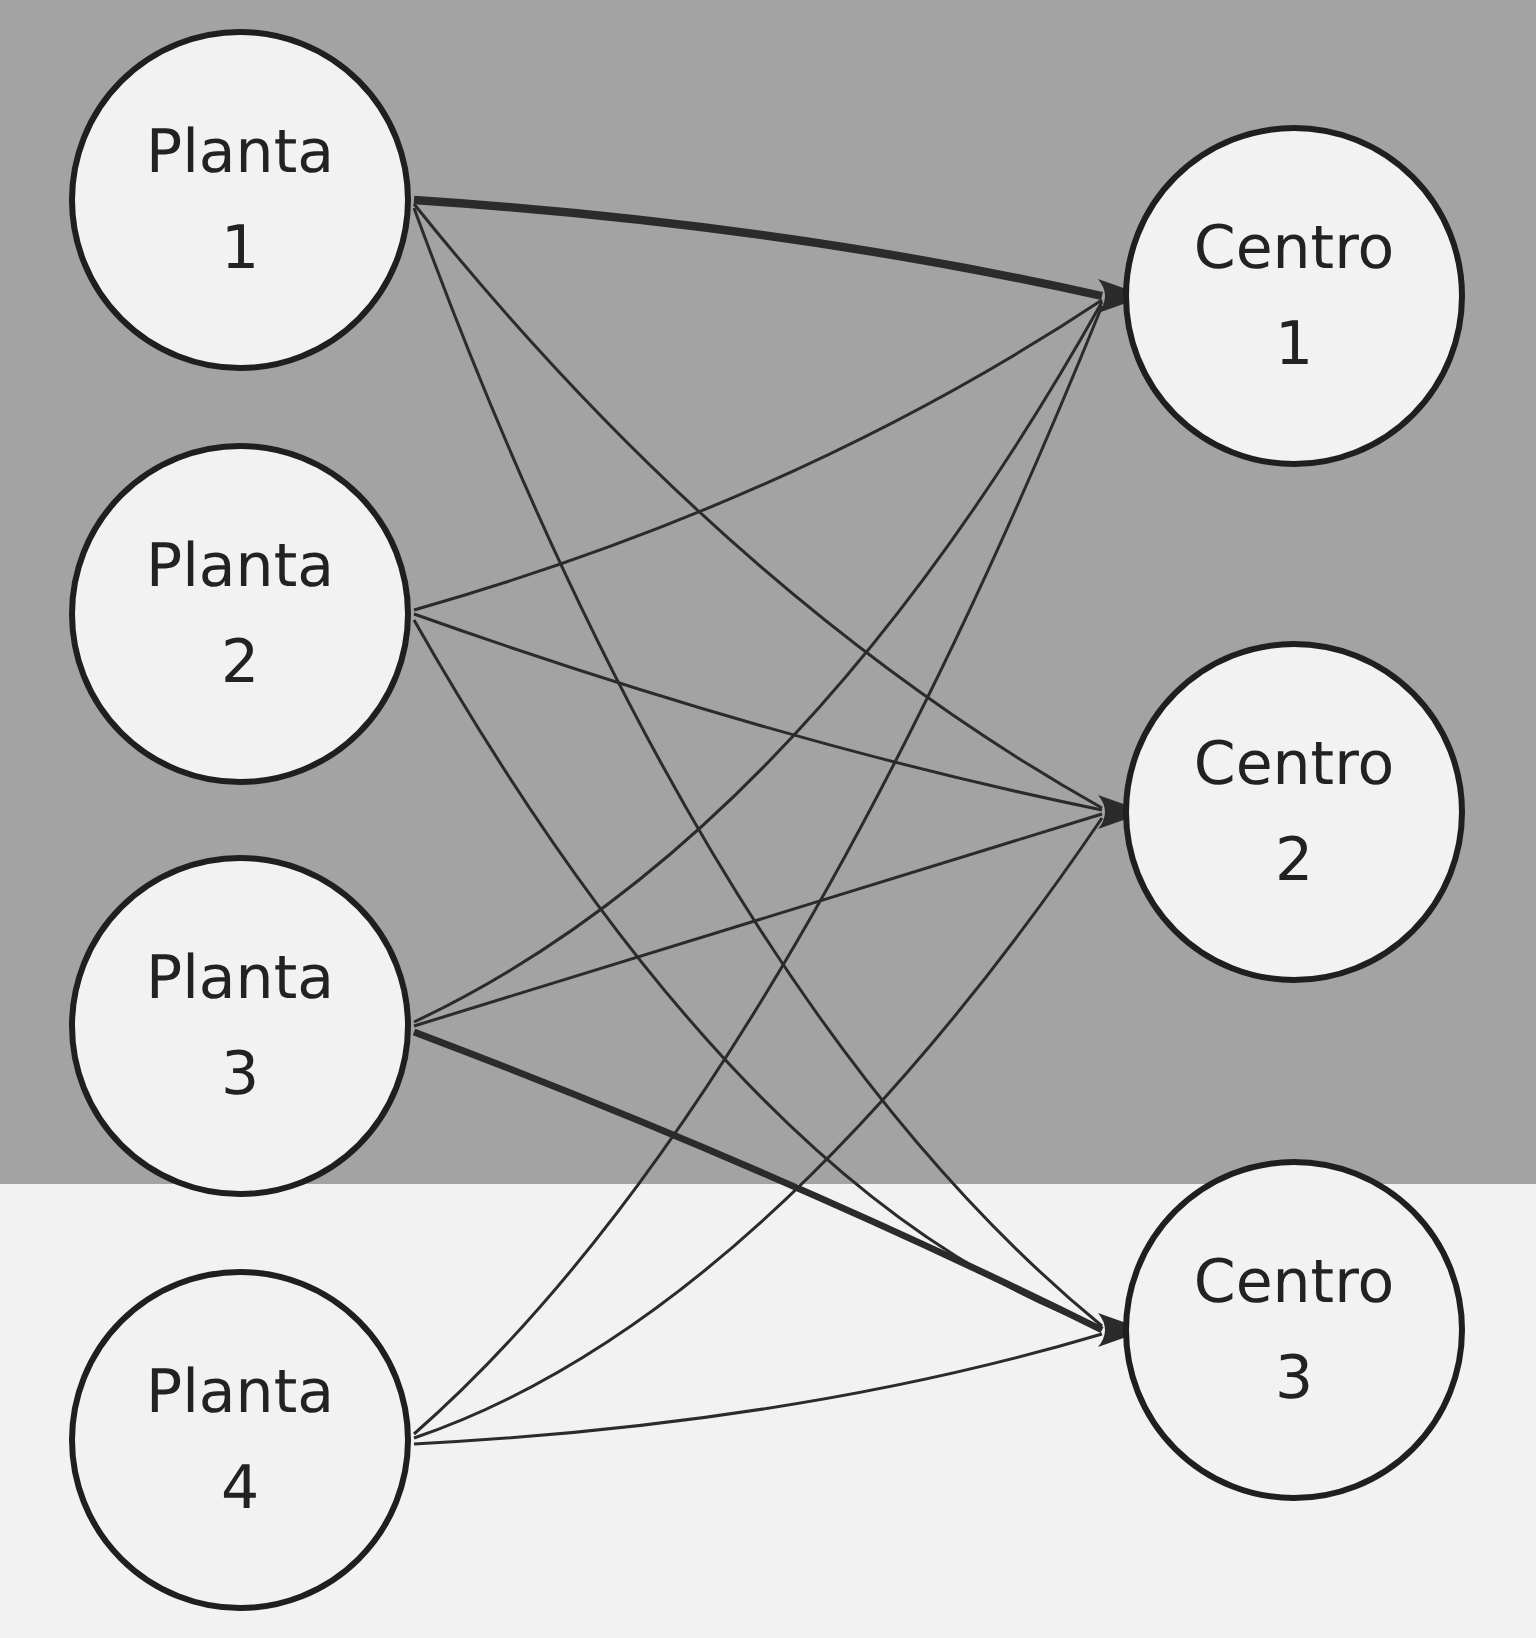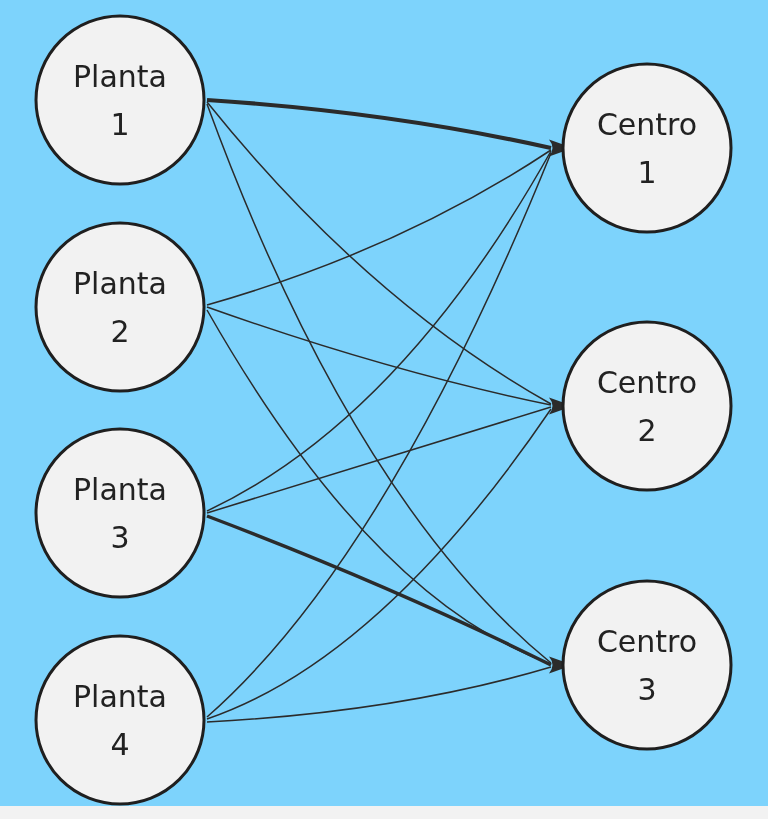"Planta" #diagram-root { background: #7dd3fc -> #a3a3a3; height: 806px -> 592px }
